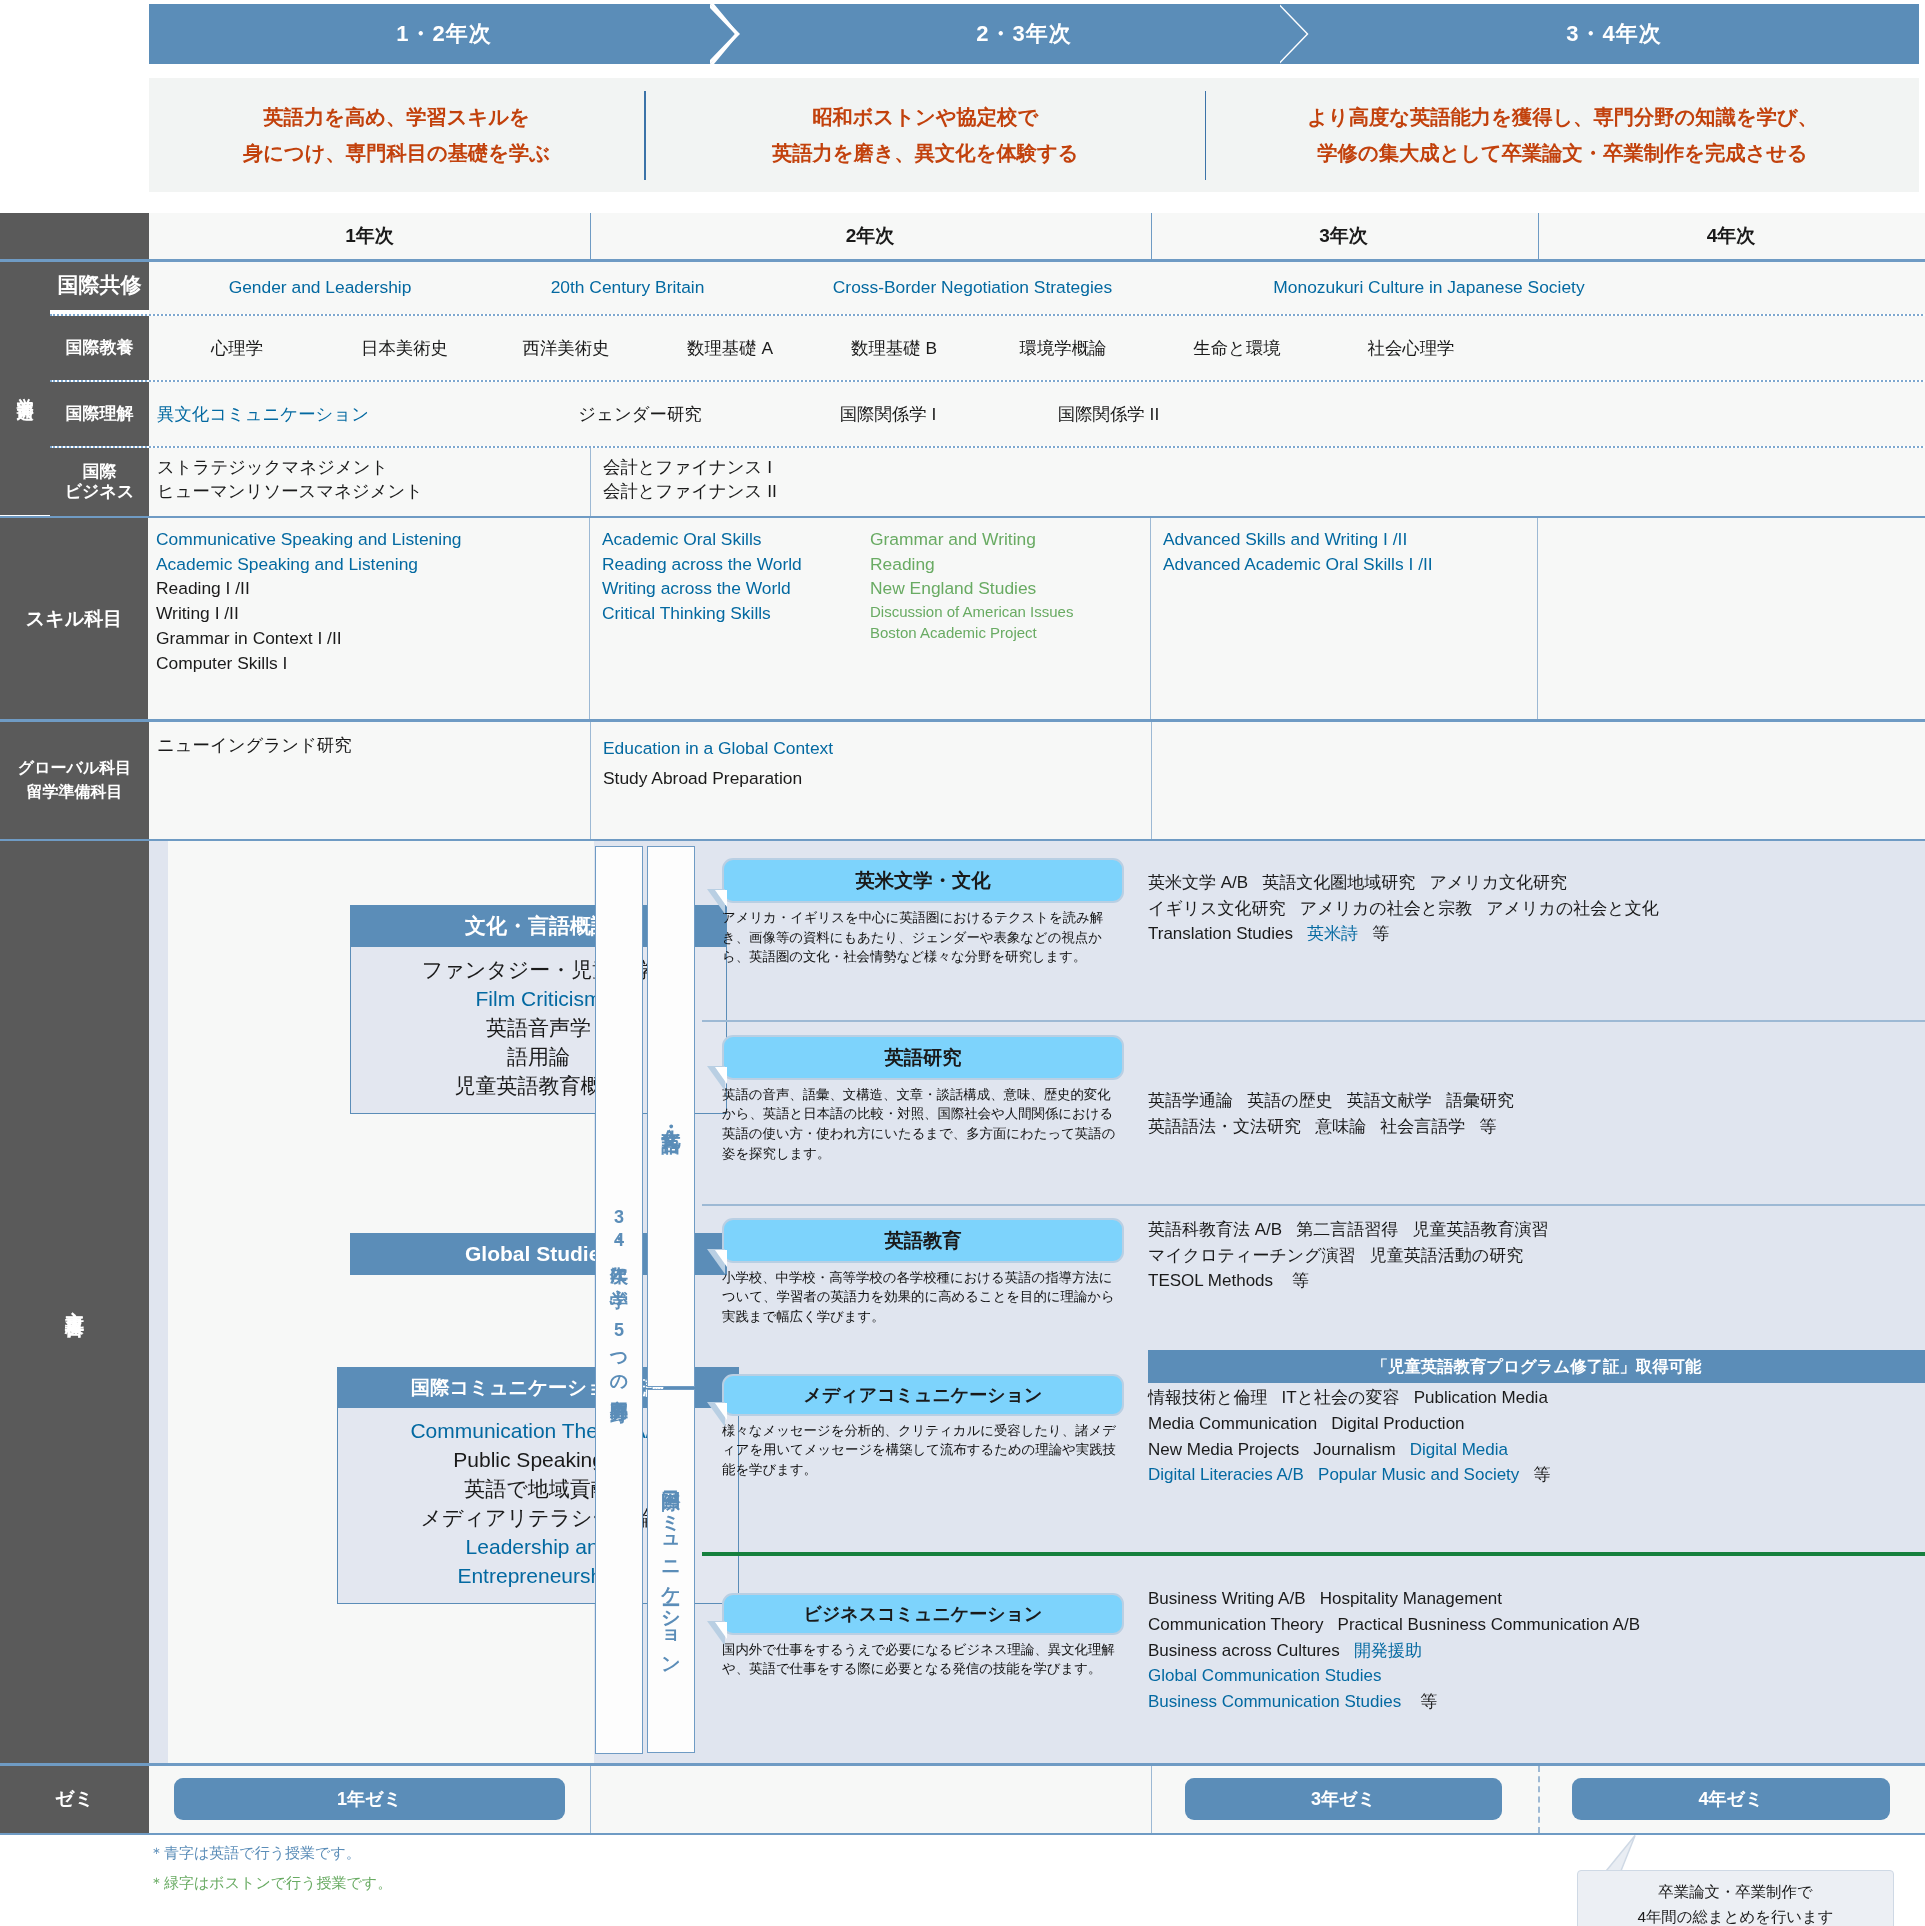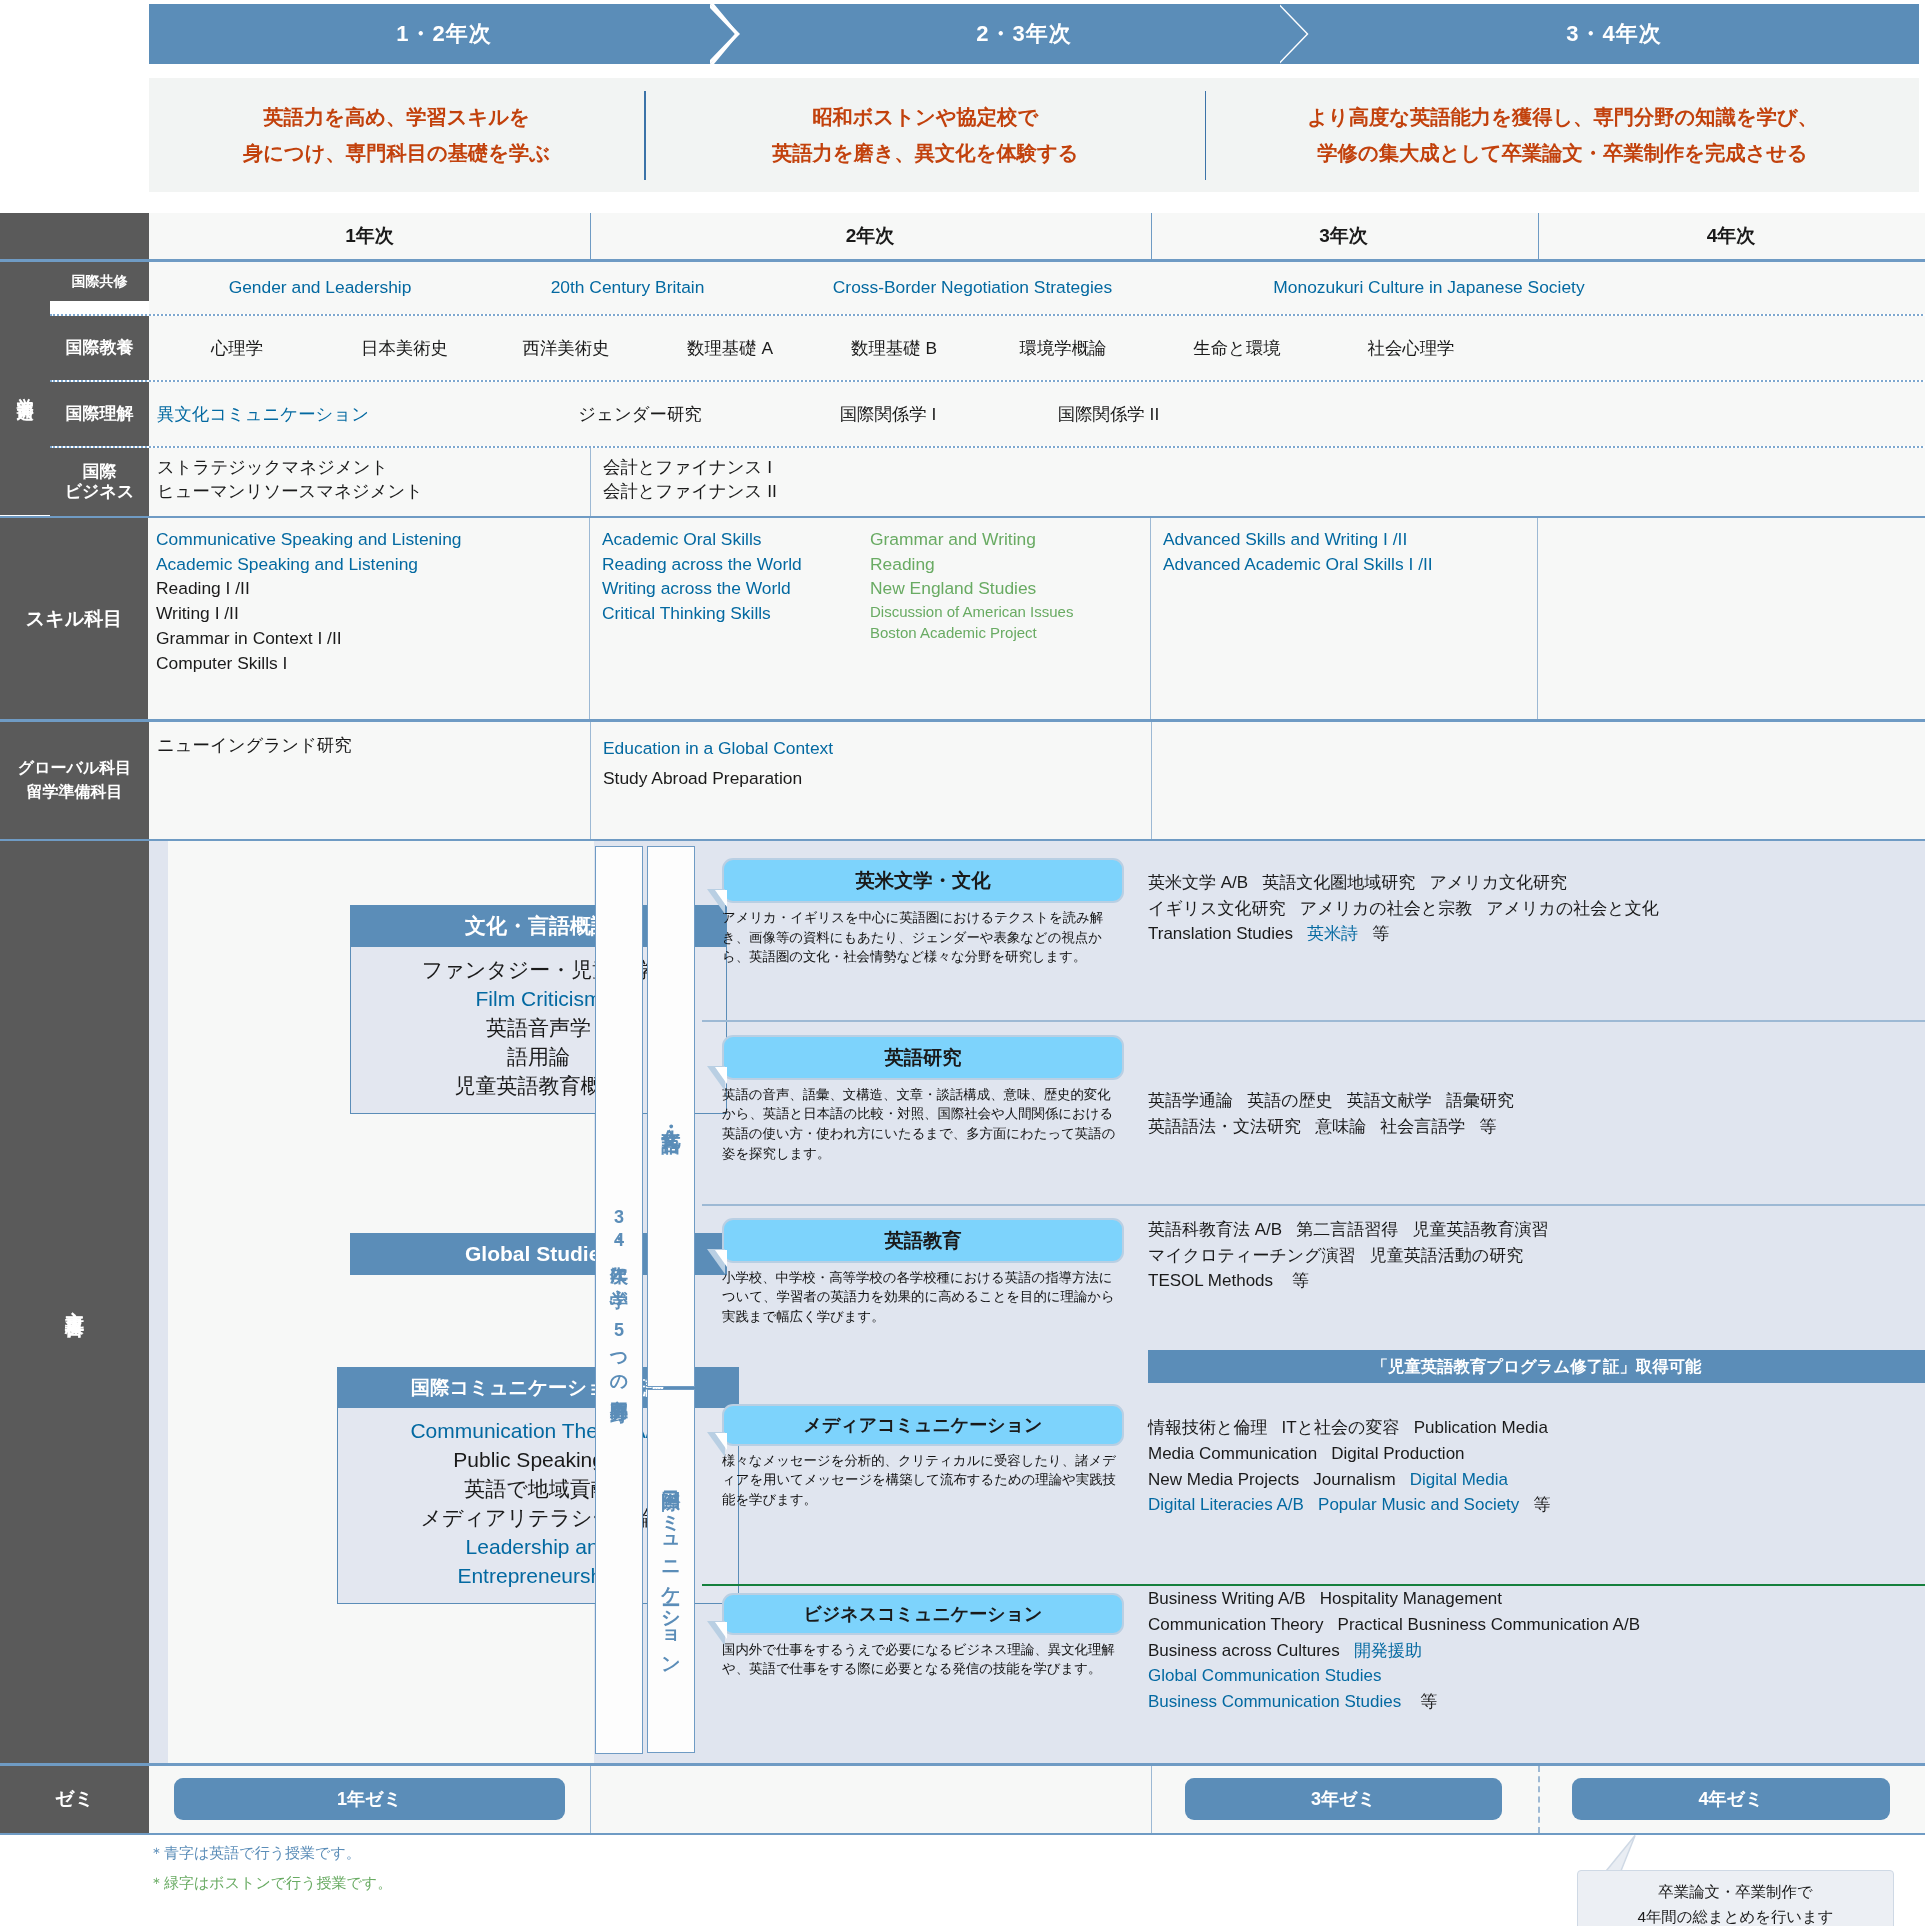"国際共修" div.lbl-dark { font-size: 14px -> 21px; height: 39px -> 48px }
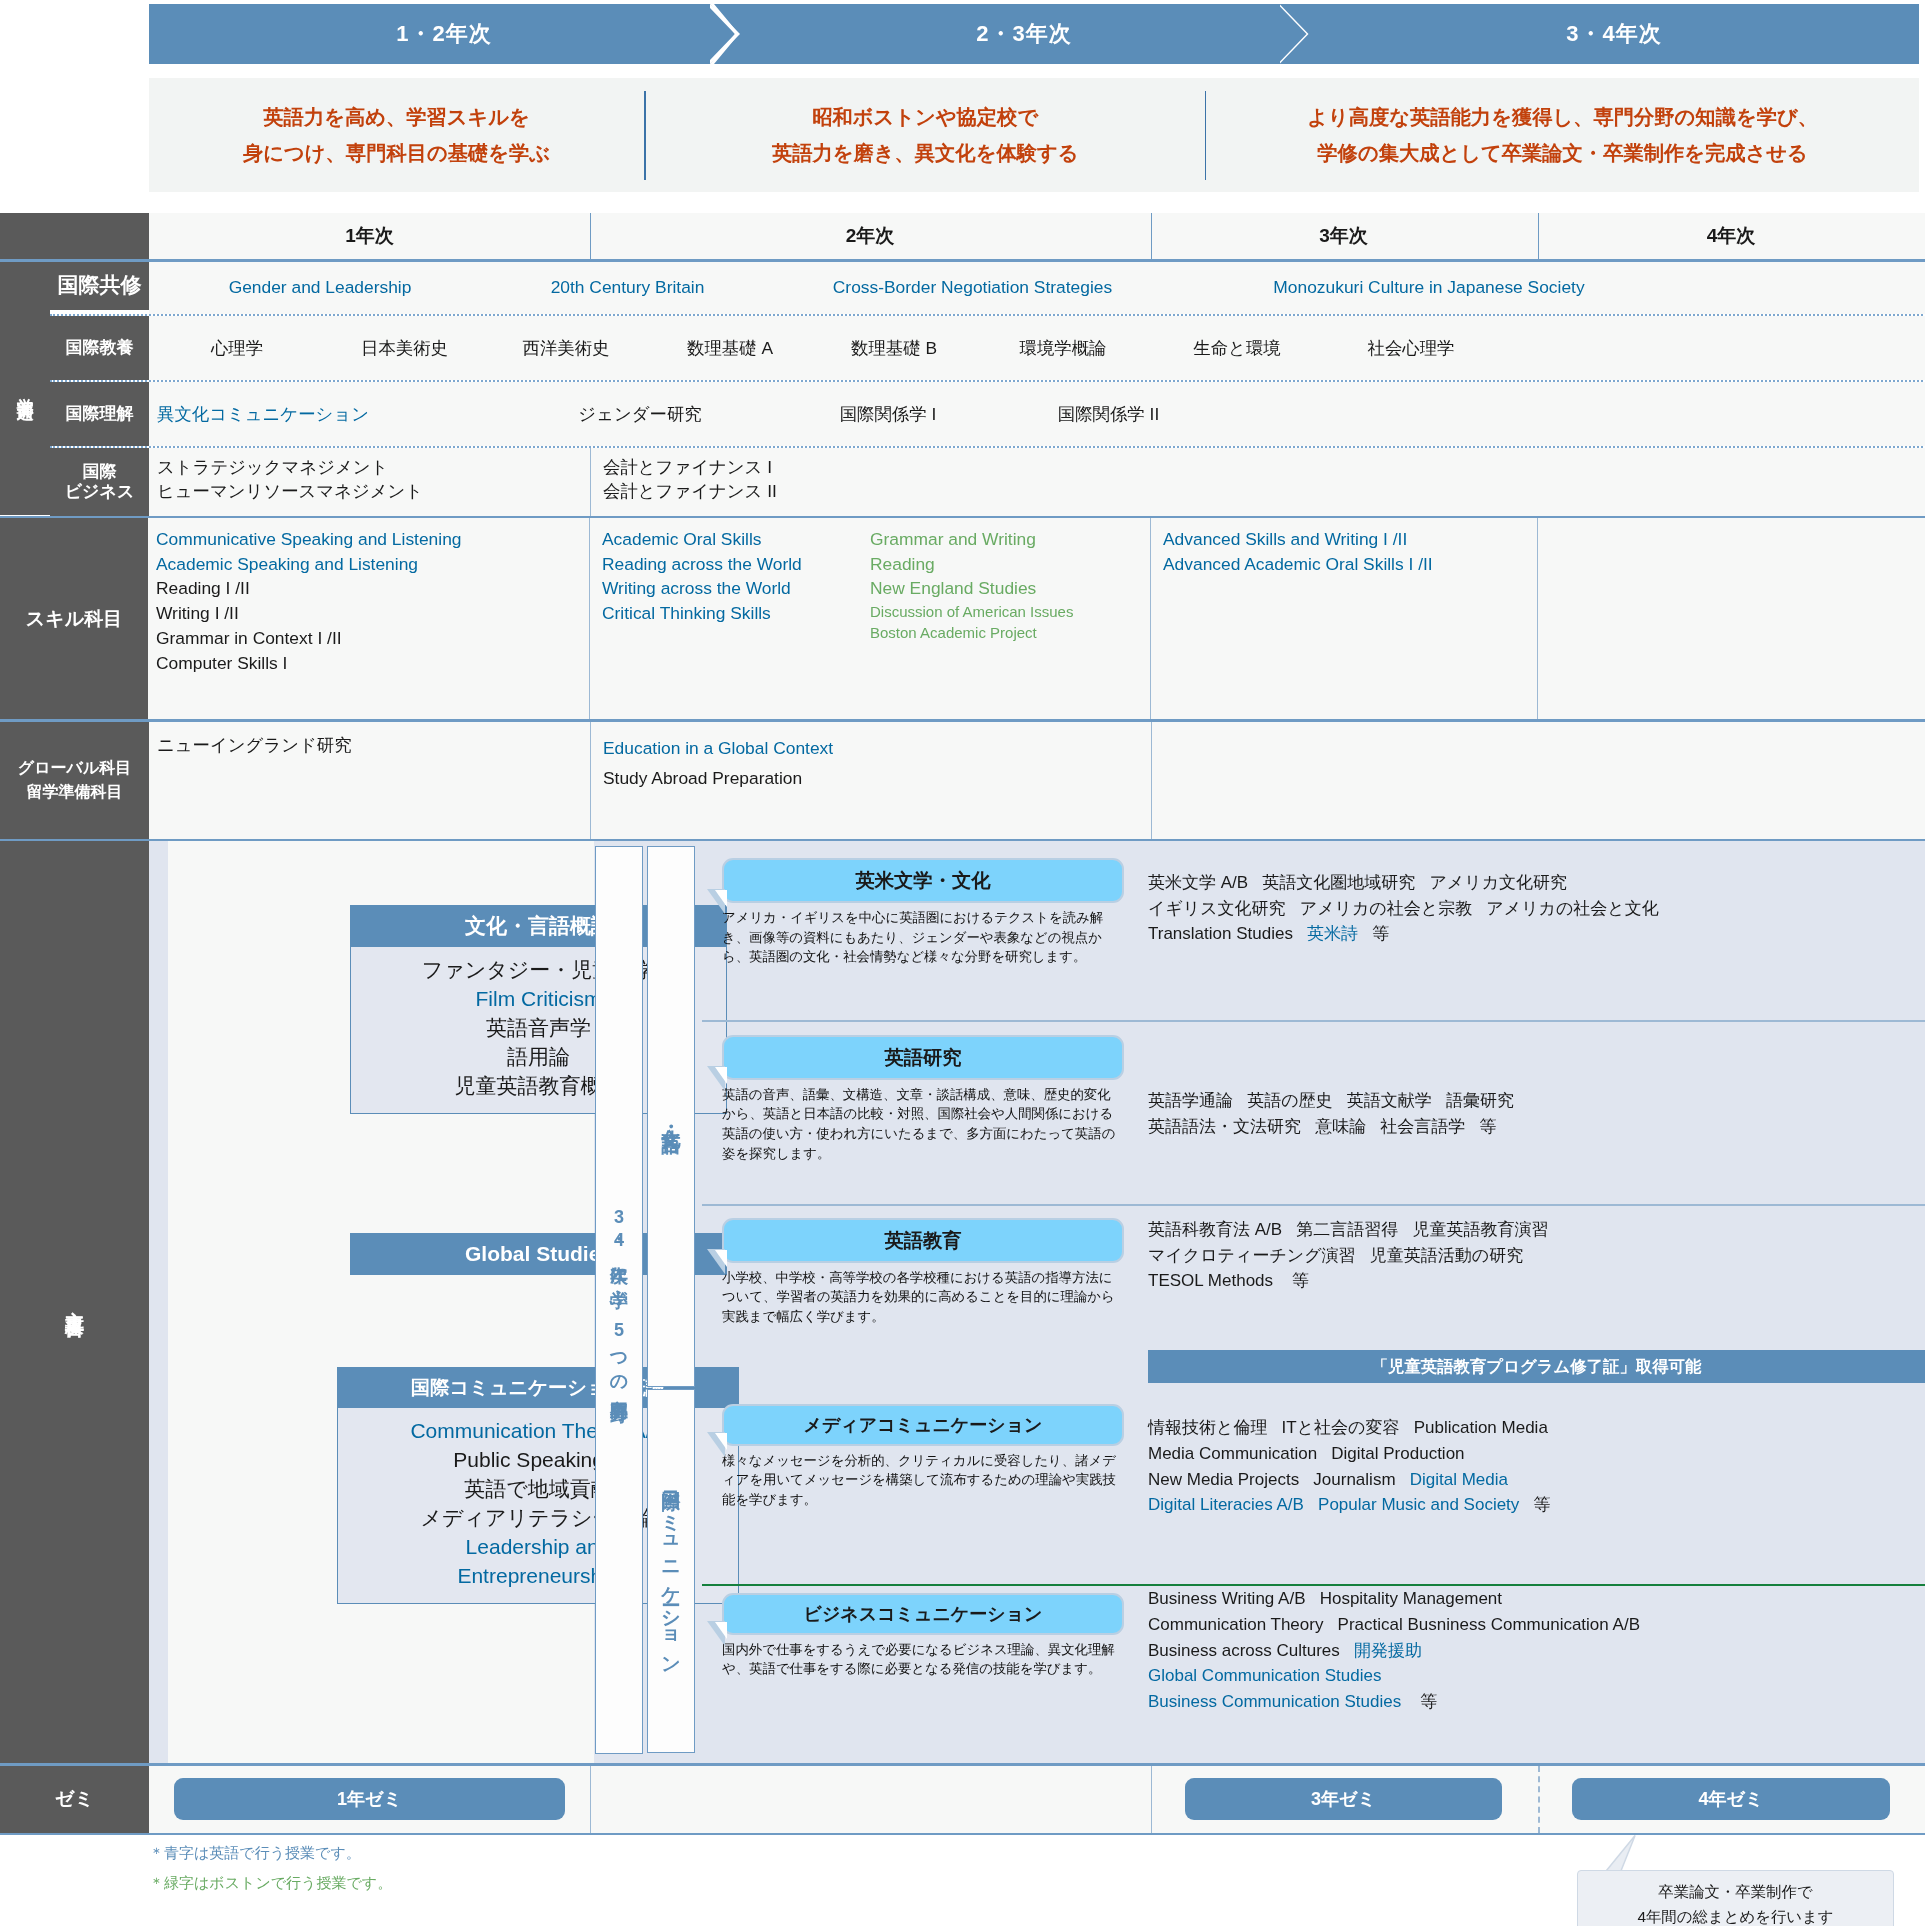"メディアコミュニケーション" div { border-bottom: 2px solid #15803d -> 4px solid #15803d; top: 552px -> 522px }
